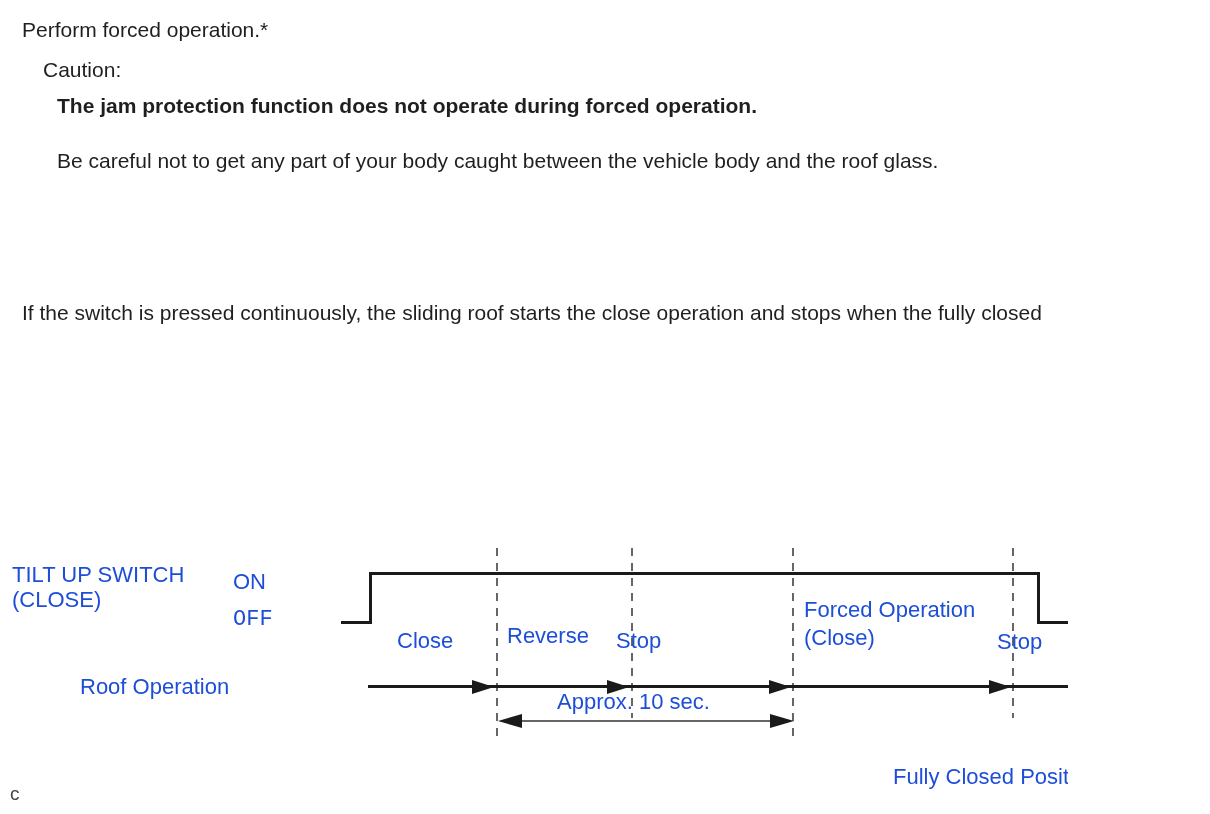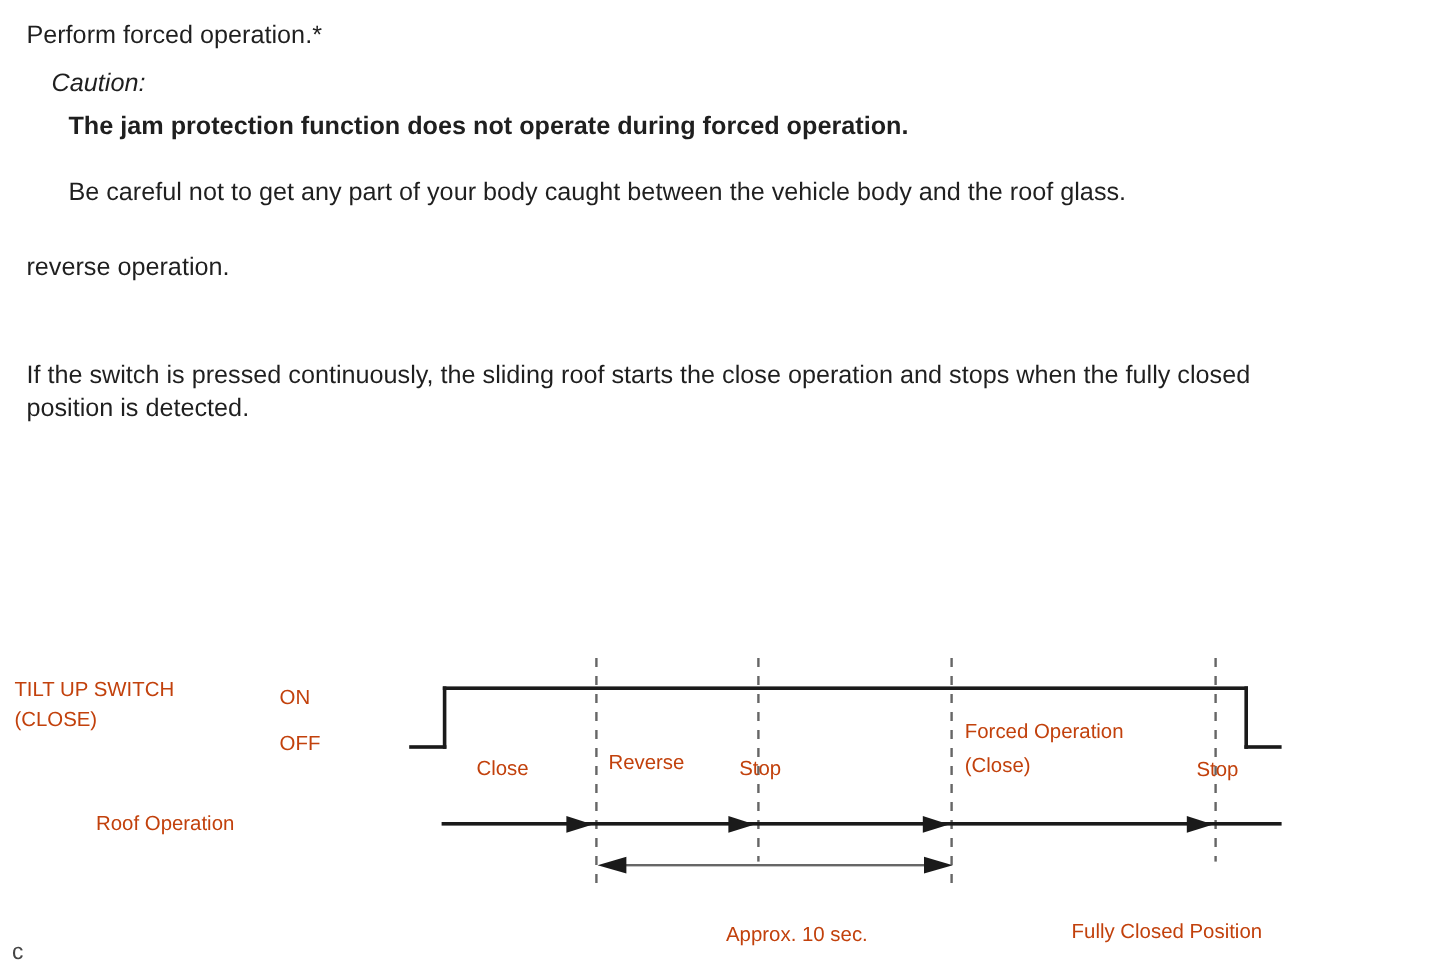"Caution:" .p1 { font-style: italic -> none }
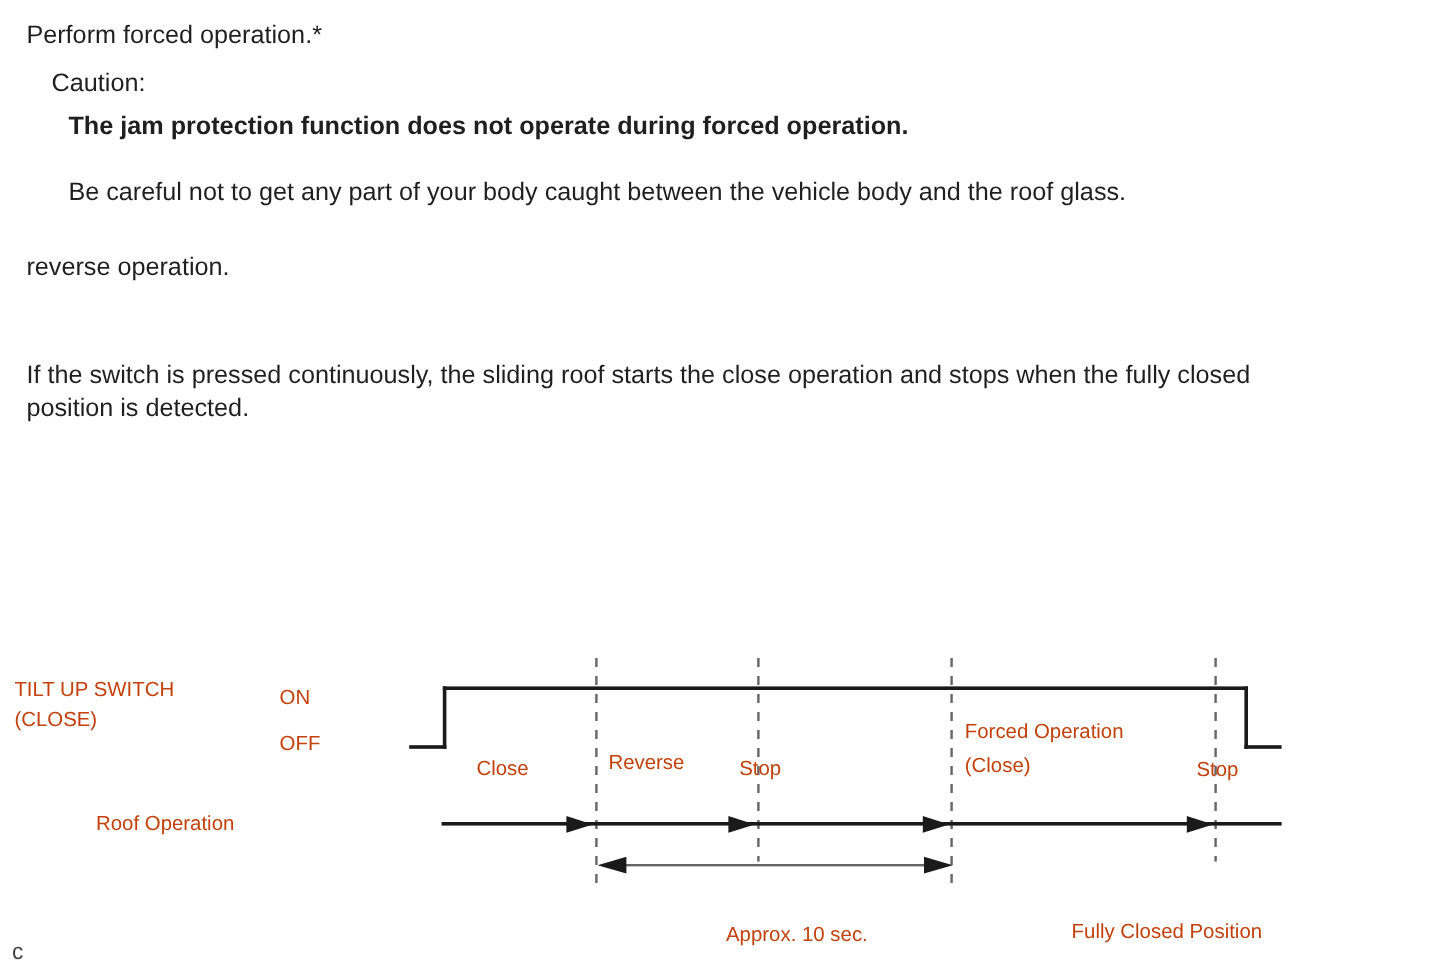"reverse operation." div { html: <div>reverse operation.</div> -> none }
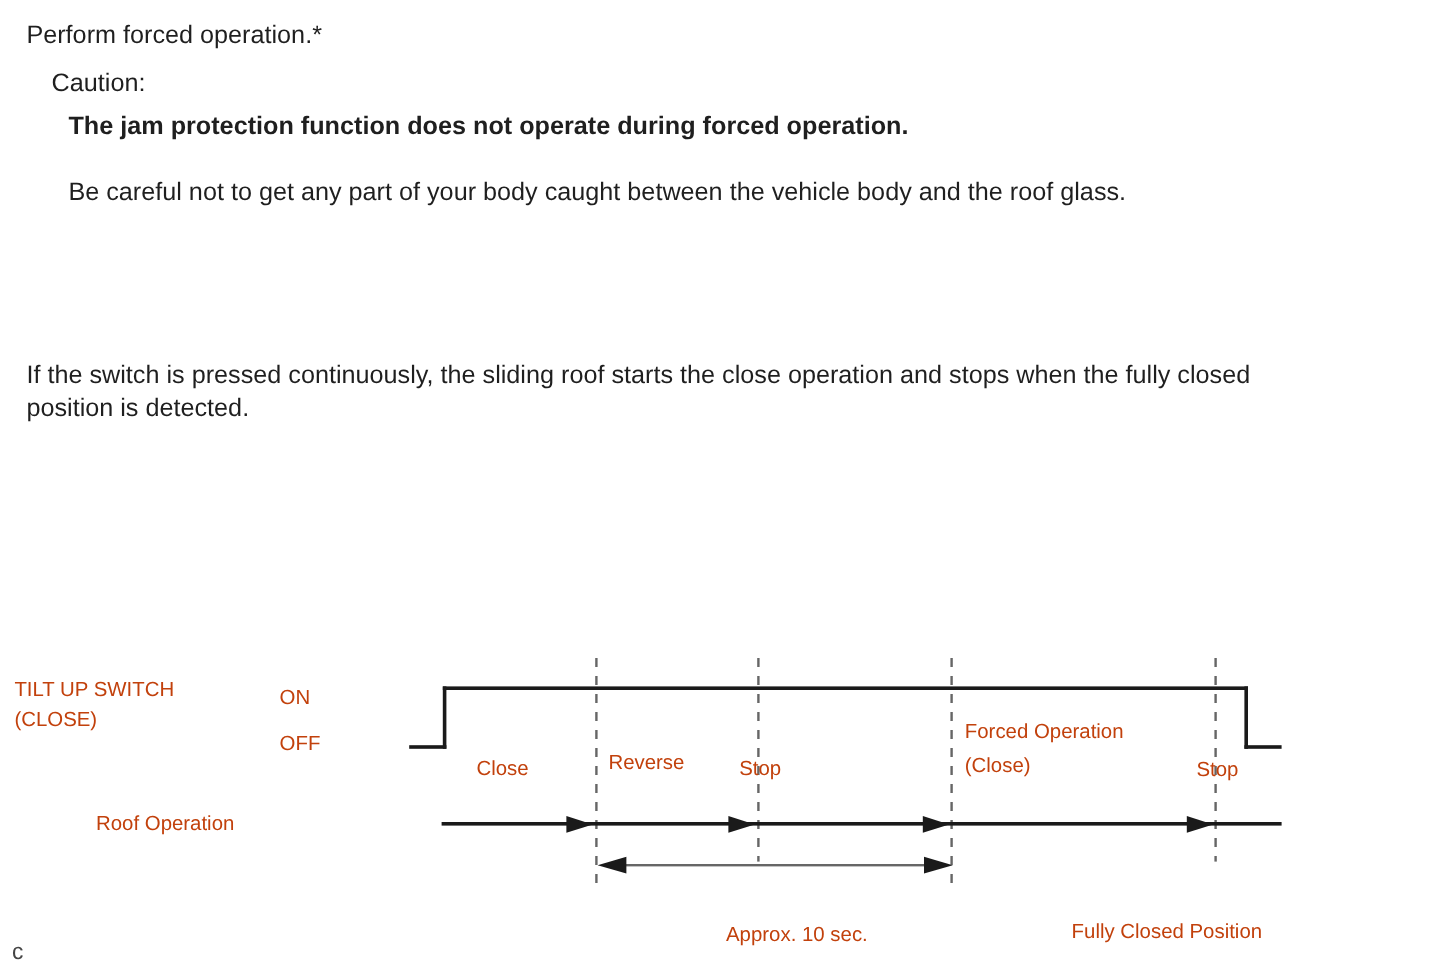"position is detected." div { html: <div>position is detected.</div> -> none }
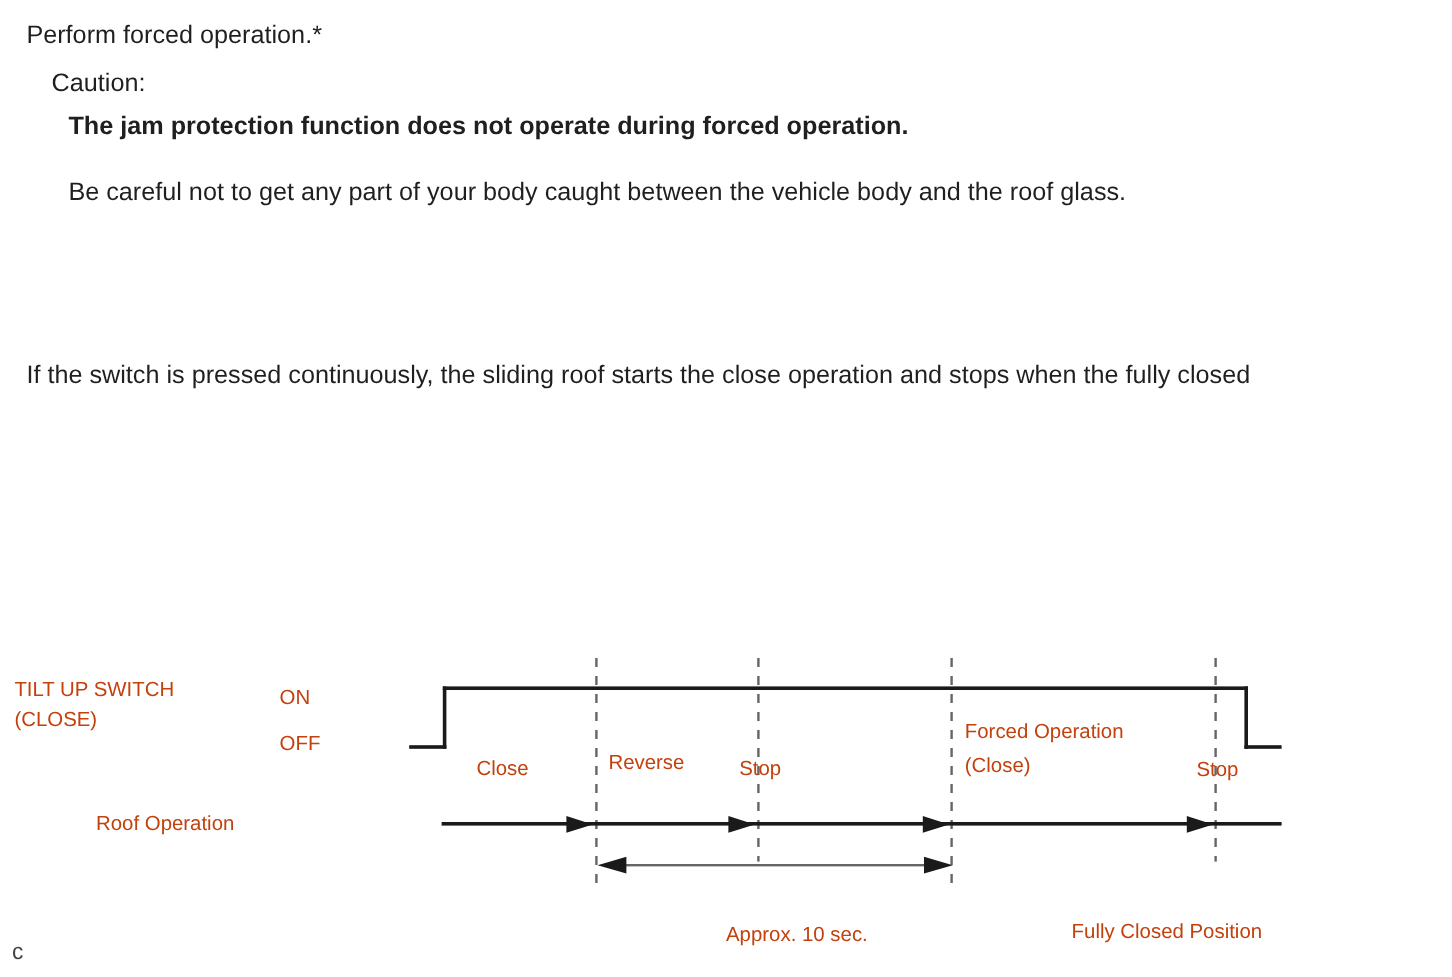"TILT UP SWITCH" .dlabel { color: #c2410c -> #1d4ed8; font-size: 17px -> 22px }
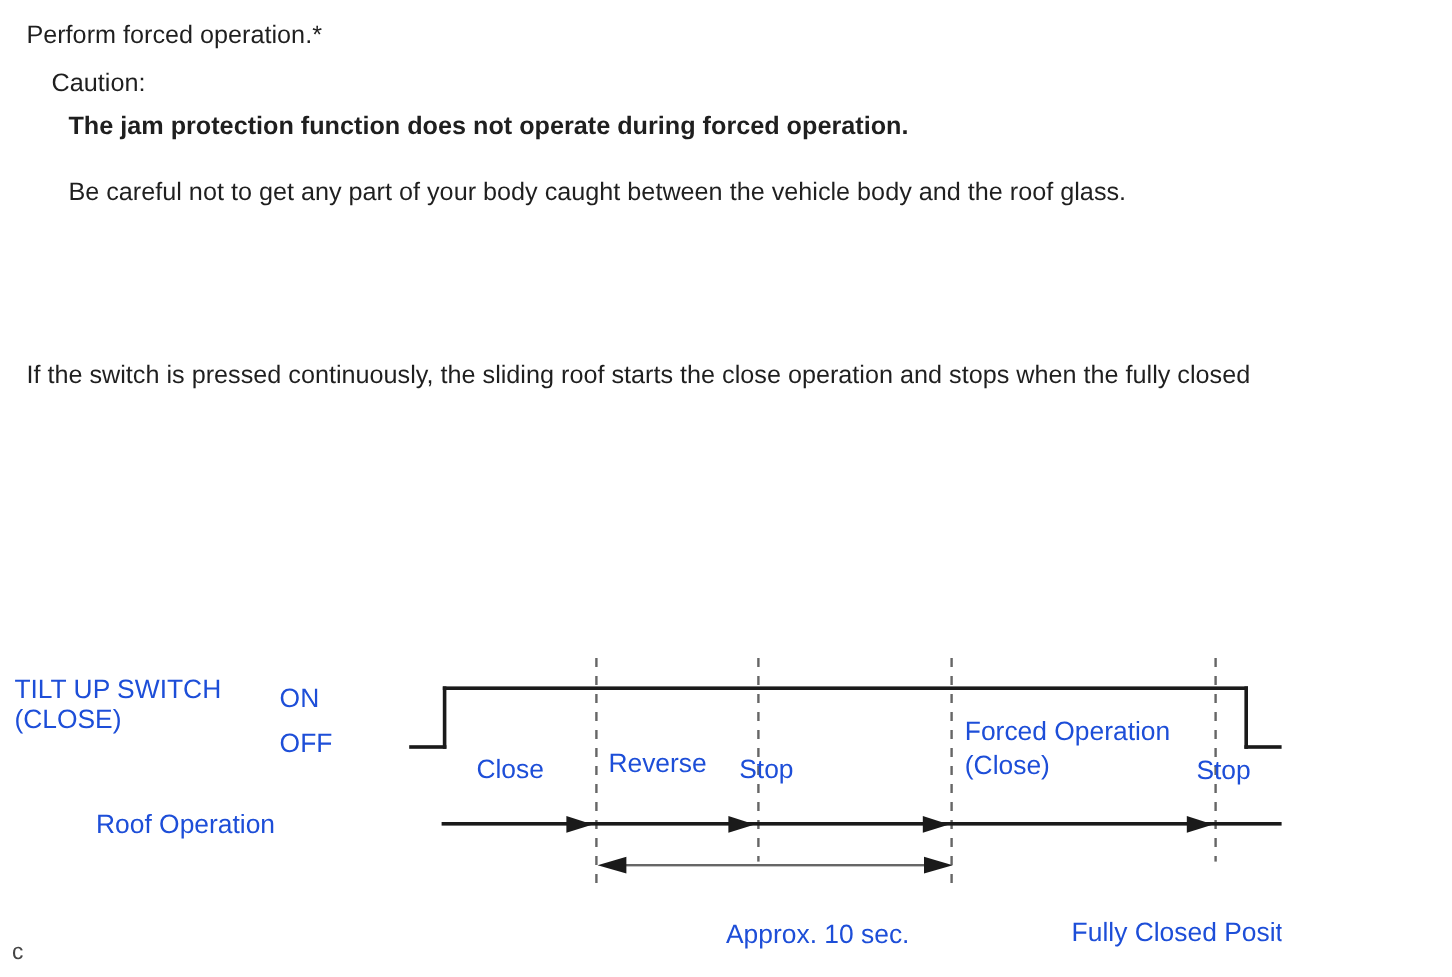"OFF" .off-label { font-family: none -> Liberation Mono, monospace }
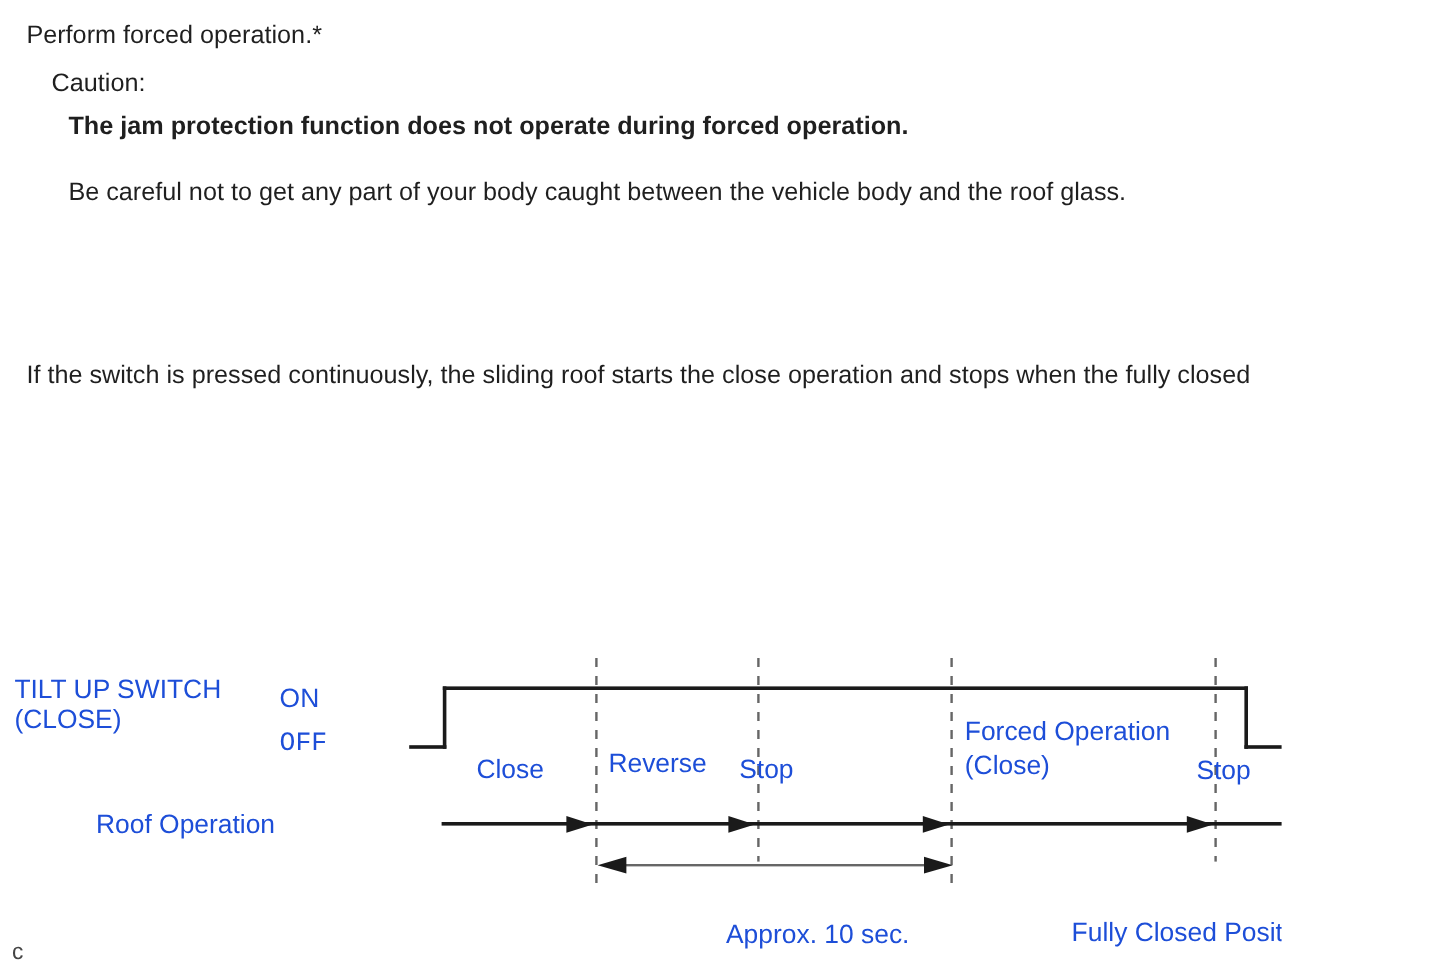"Approx. 10 sec." .duration-label { margin-left: 48px -> none; top: 766px -> 689px }
